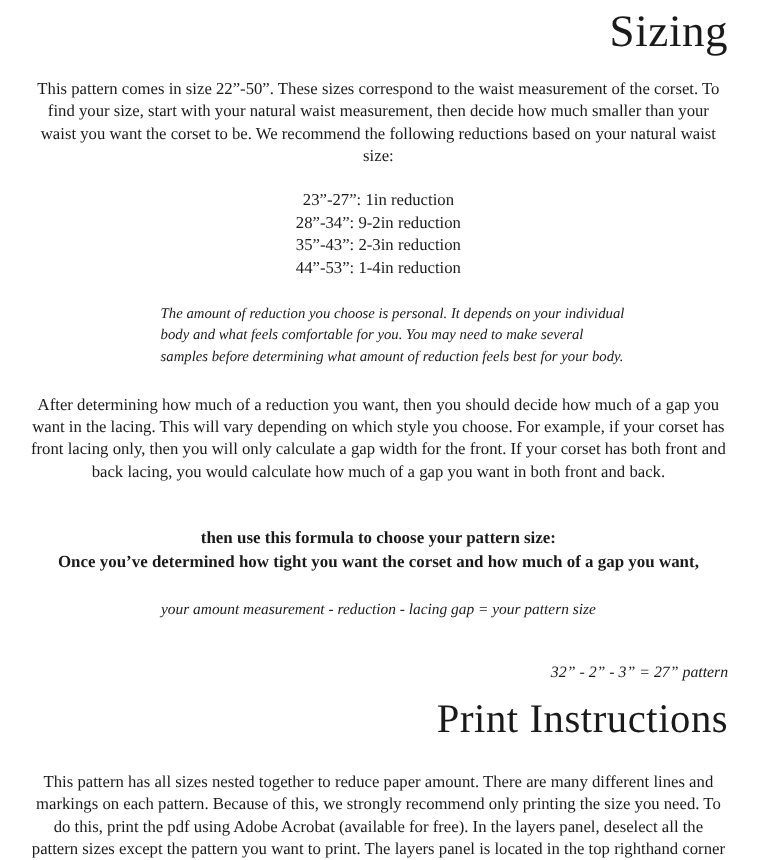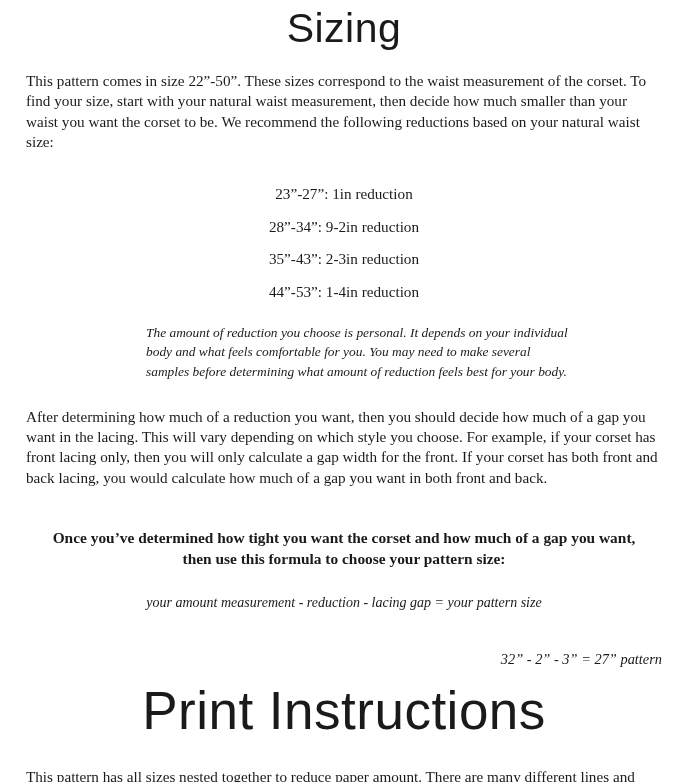"Sizing" h1.doc-title { font-family: Liberation Sans, sans-serif -> Liberation Serif, serif; text-align: center -> right }
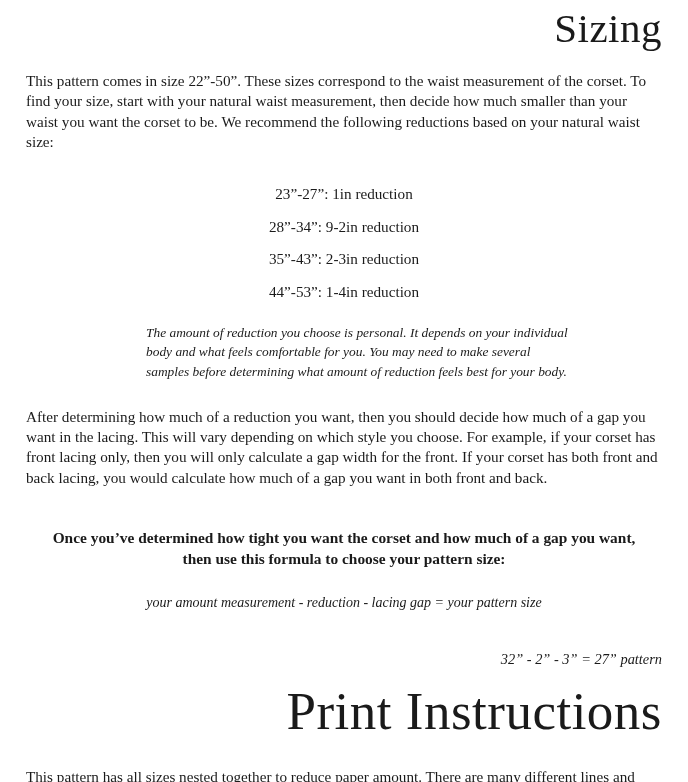"This pattern comes in size" p.body-text { text-align: left -> center }
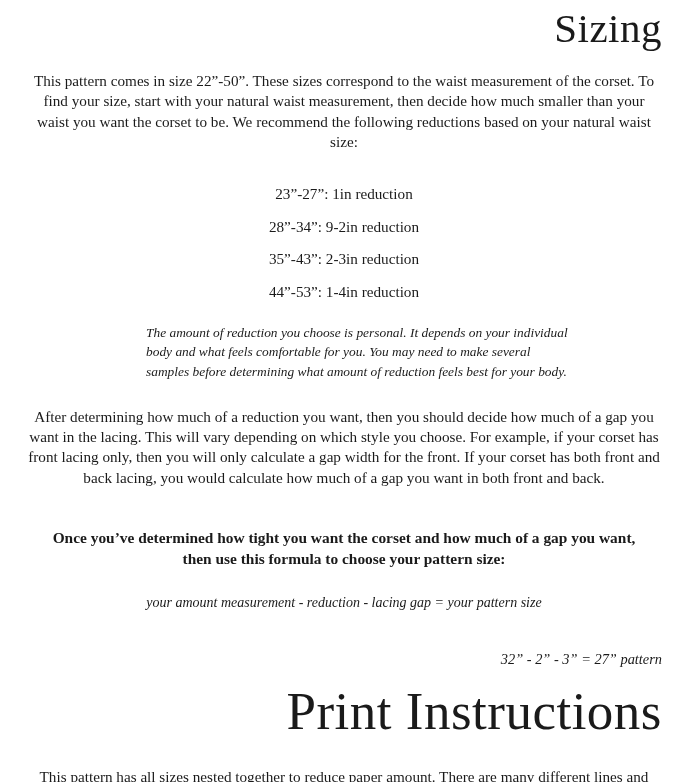"23”-27”: 1in reduction" .reduction-list div { margin-top: 12px -> none }
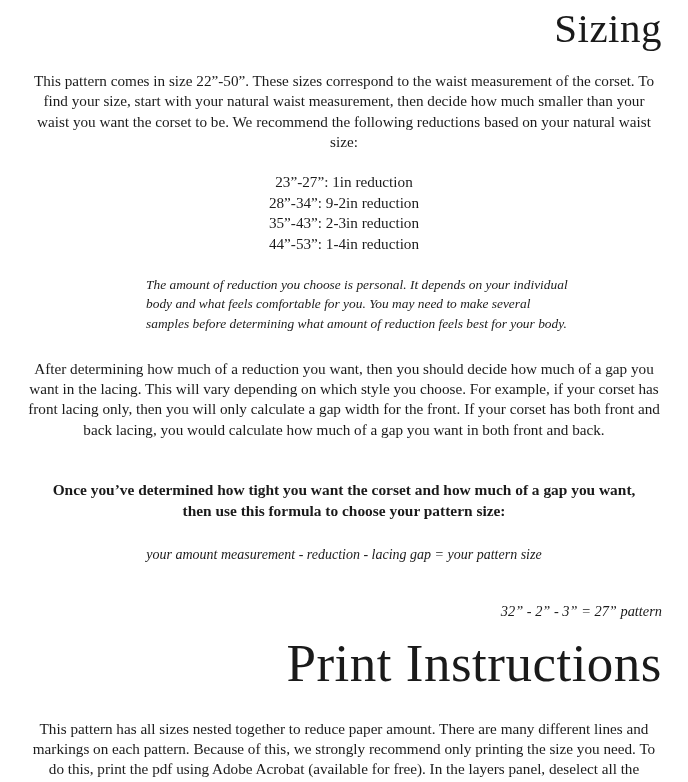"Once you’ve determined how tight" div { order: before "then use this formula to" -> after "then use this formula to" }
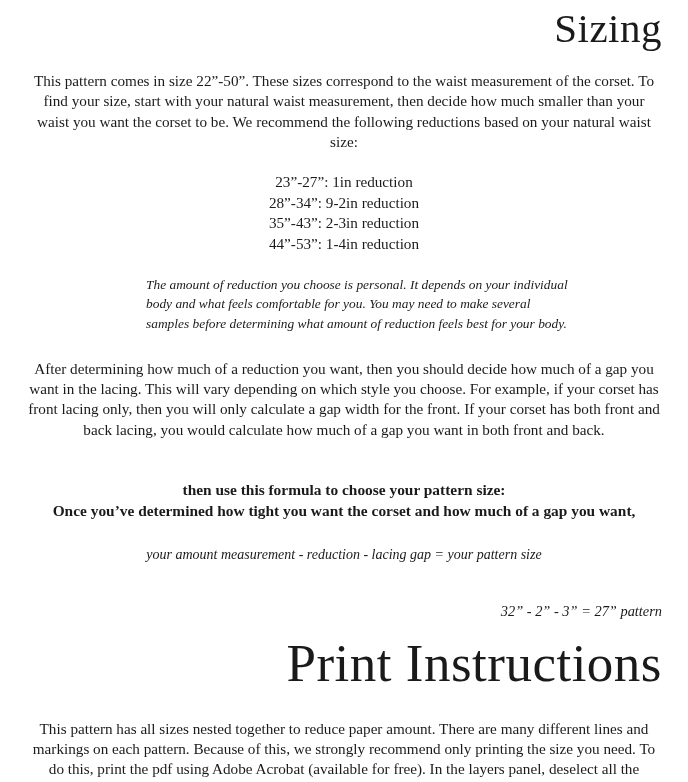"Print Instructions" h1.doc-title.second { font-size: 53px -> 37px }
